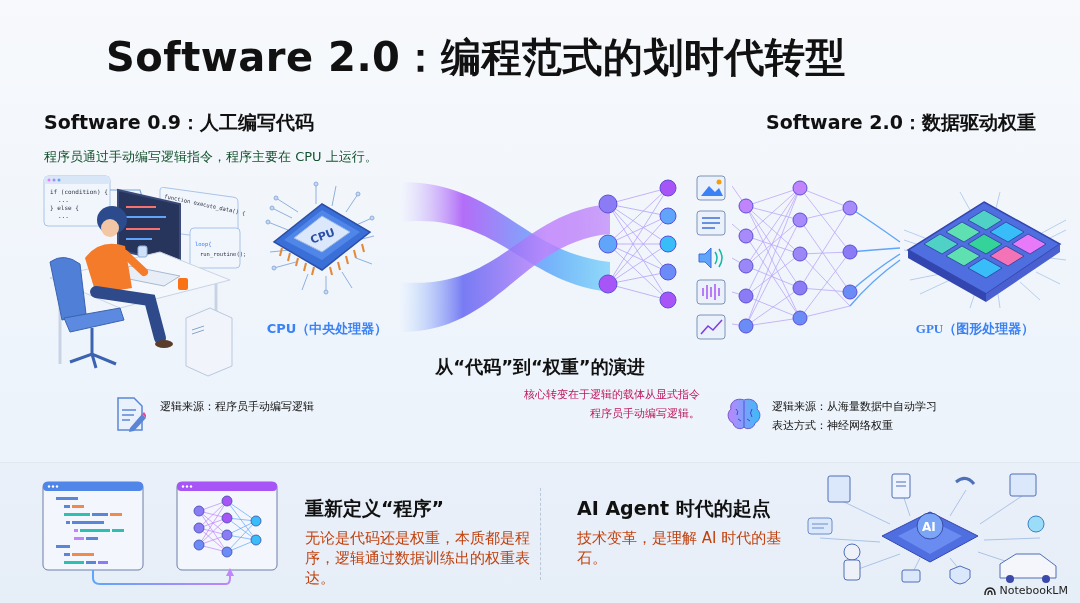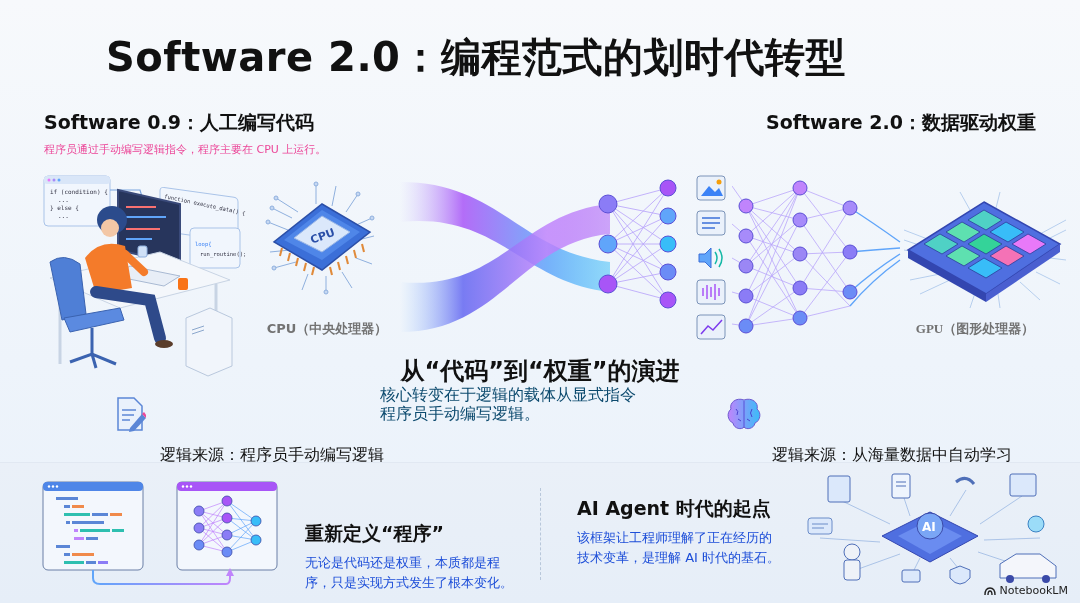"程序员通过手动编写逻辑指令，程序主要在 CPU 上运行。" .sec-sub { color: #ec4899 -> #14532d; font-size: 11px -> 13px; margin-top: 6px -> 12px }
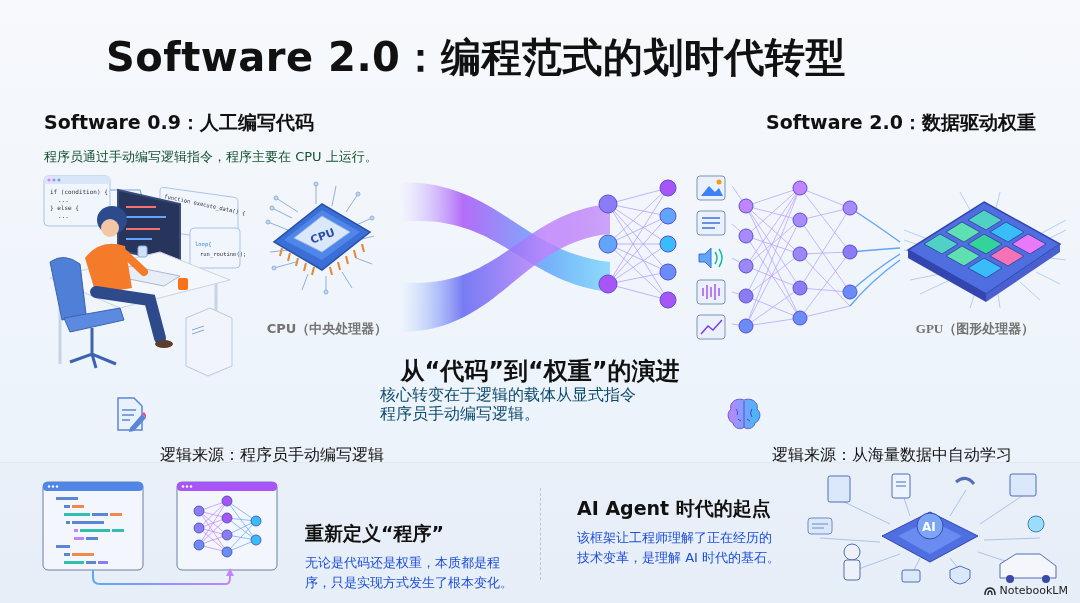"CPU（中央处理器）" .chip-label { color: #737373 -> #3b82f6 }
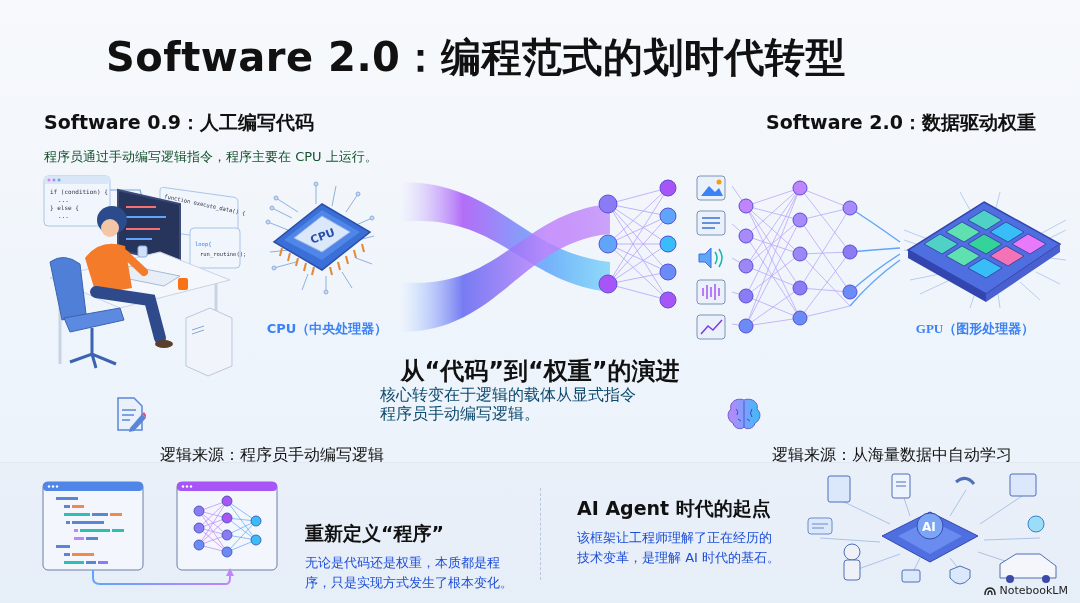"从“代码”到“权重”的演进" .center-title { font-size: 24px -> 18px }
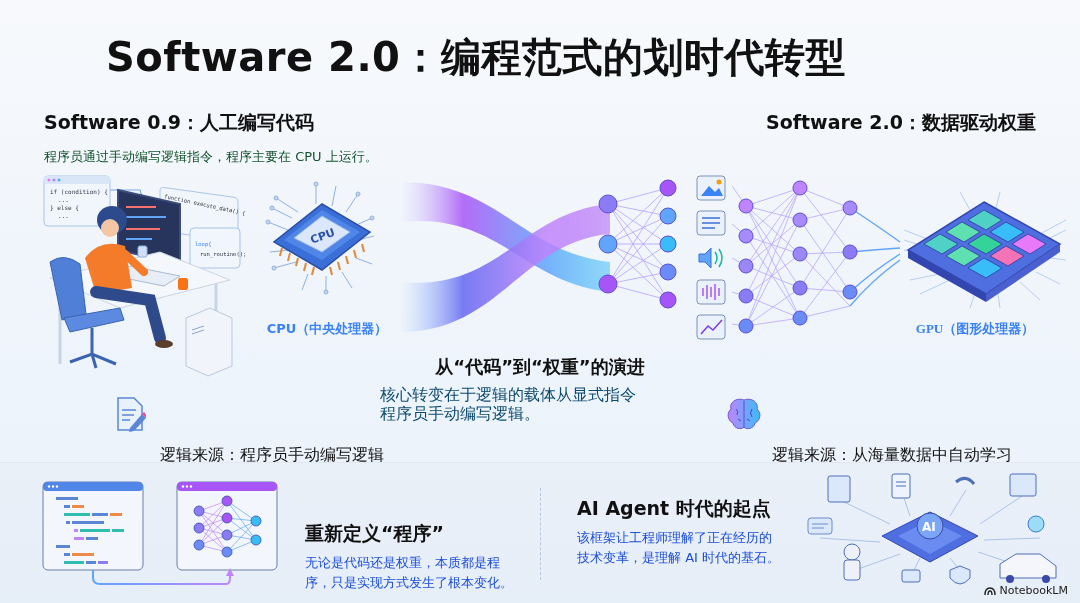"核心转变在于逻辑的载体从显式指令" .center-sub { color: #0c4a6e -> #be185d; font-size: 16px -> 11px; text-align: left -> right }
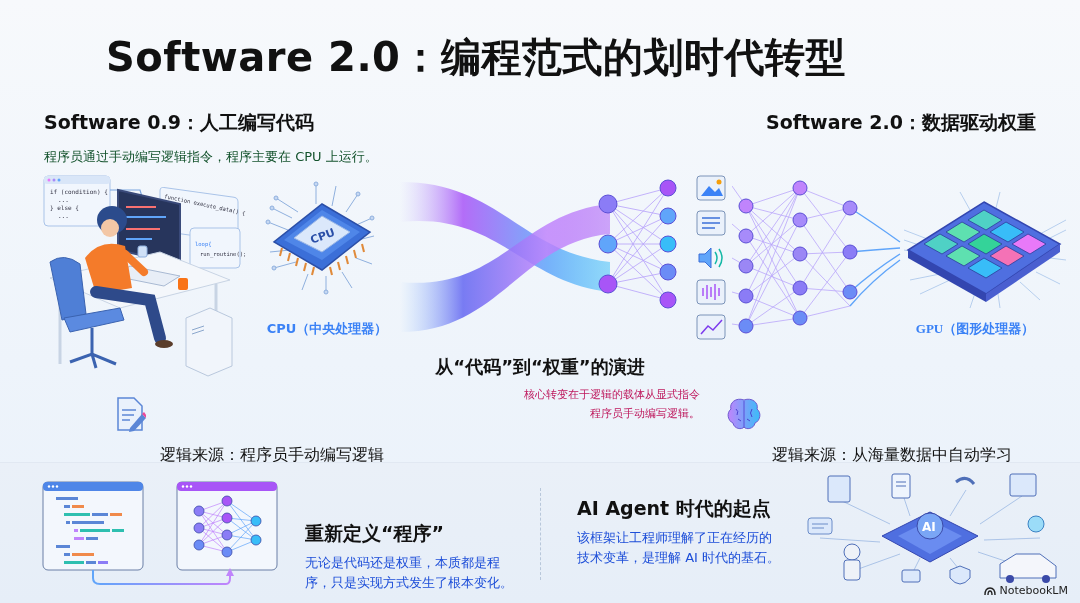"逻辑来源：程序员手动编写逻辑" .info { font-size: 16px -> 11px; margin-top: 48px -> none }
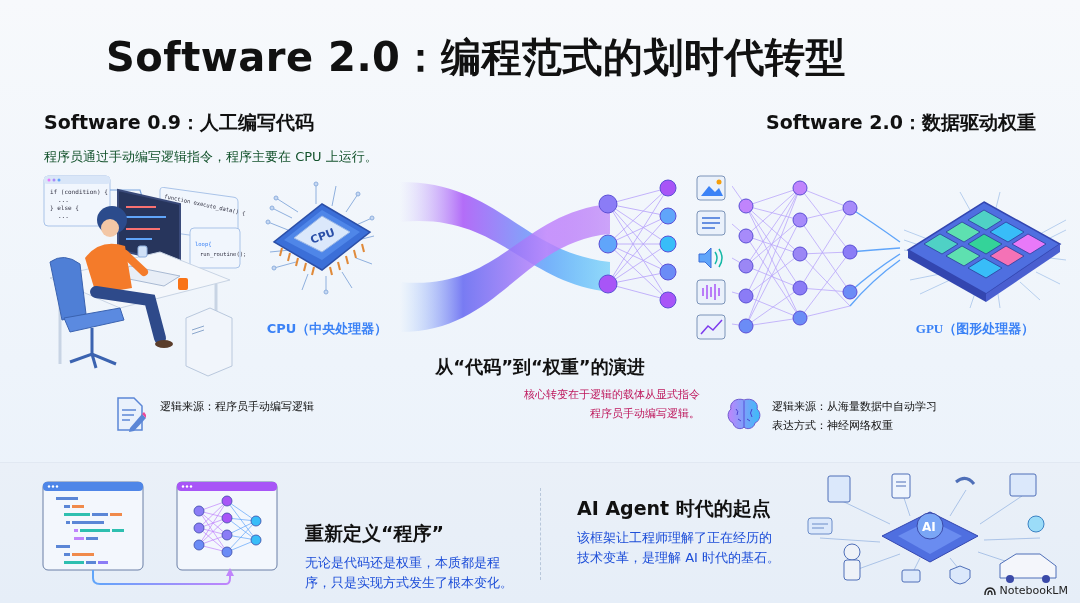"重新定义“程序”" div.abs { margin-top: 25px -> none }
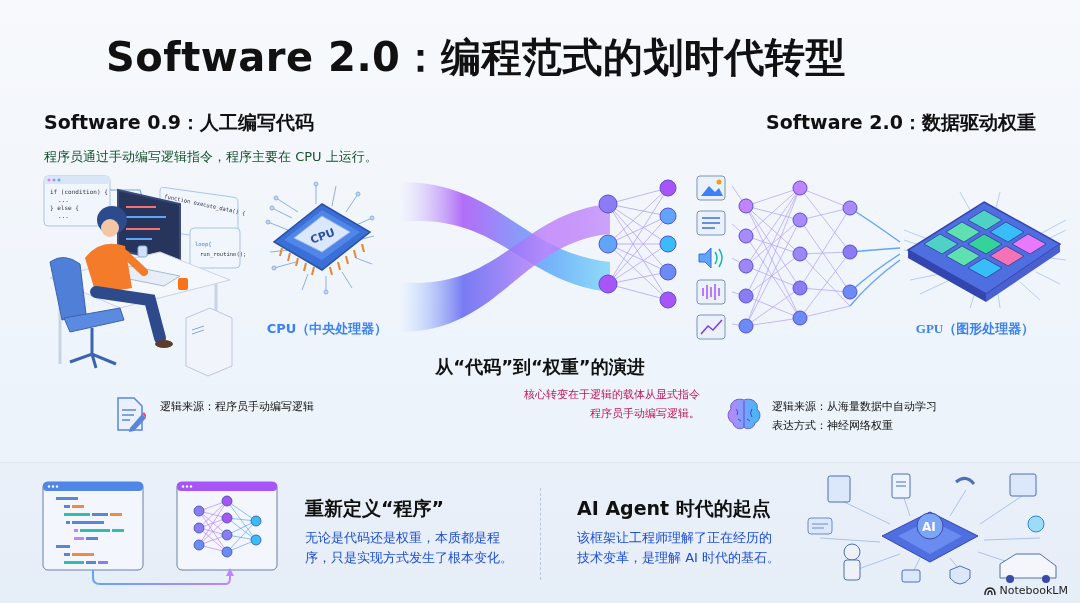"无论是代码还是权重，本质都是程" .card-text { color: #1d4ed8 -> #c2410c; font-size: 13px -> 15px }
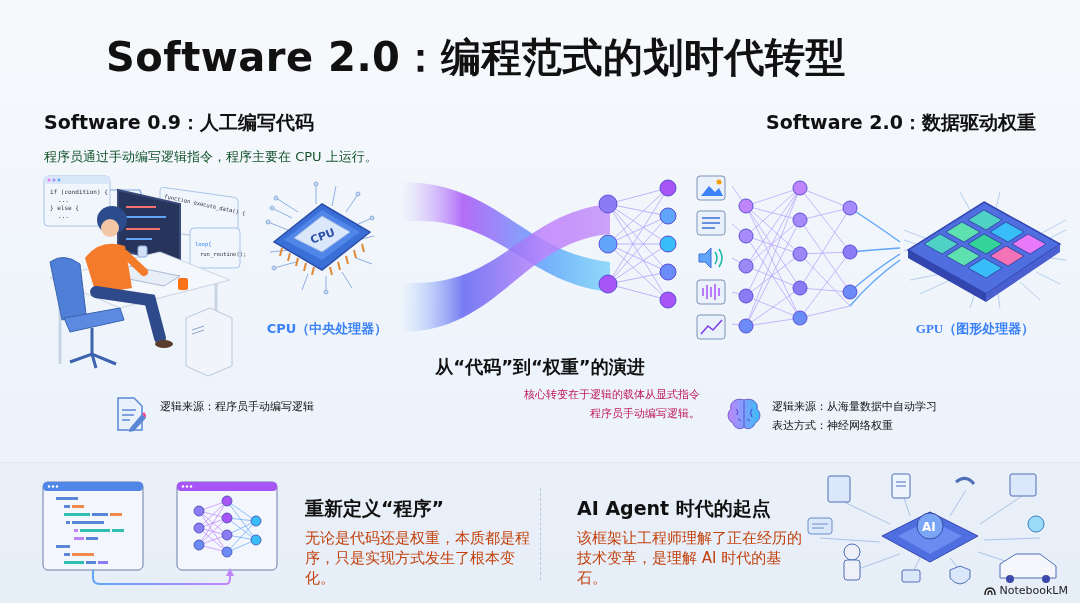"该框架让工程师理解了正在经历的" div { html: <div>该框架让工程师理解了正在经历的</div> -> none }
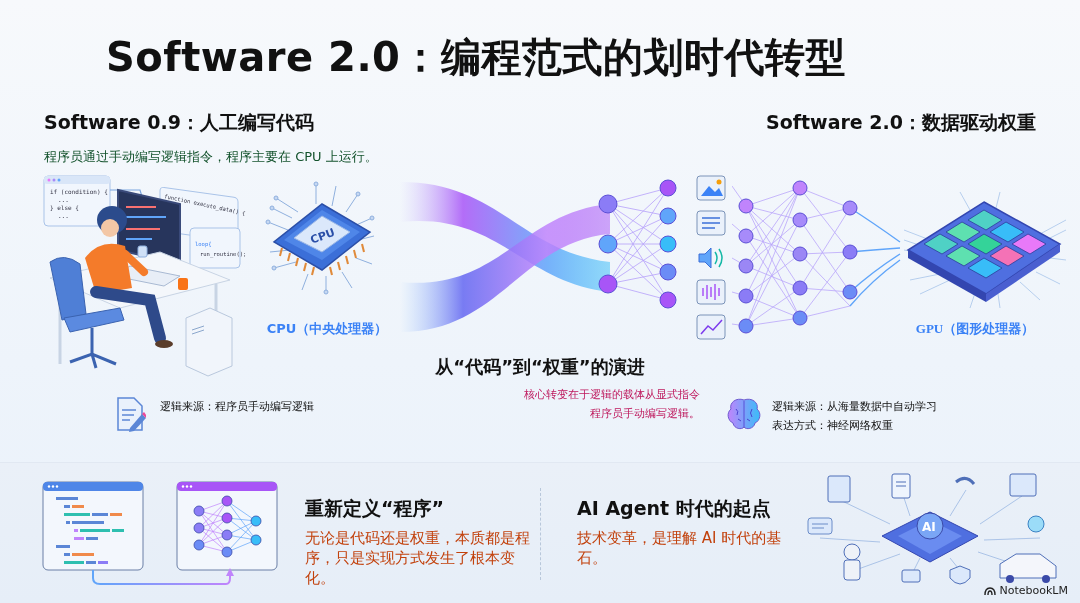"序，只是实现方式发生了根本变化。" div { text: 只是实现方式发生了根本变化 -> 逻辑通过数据训练出的权重表达 }
